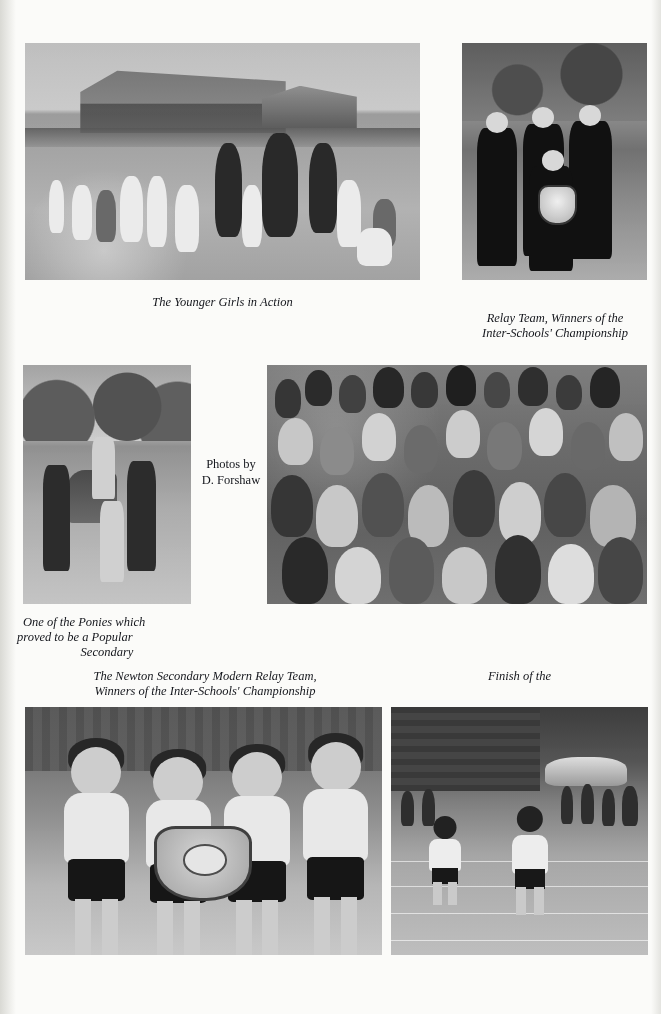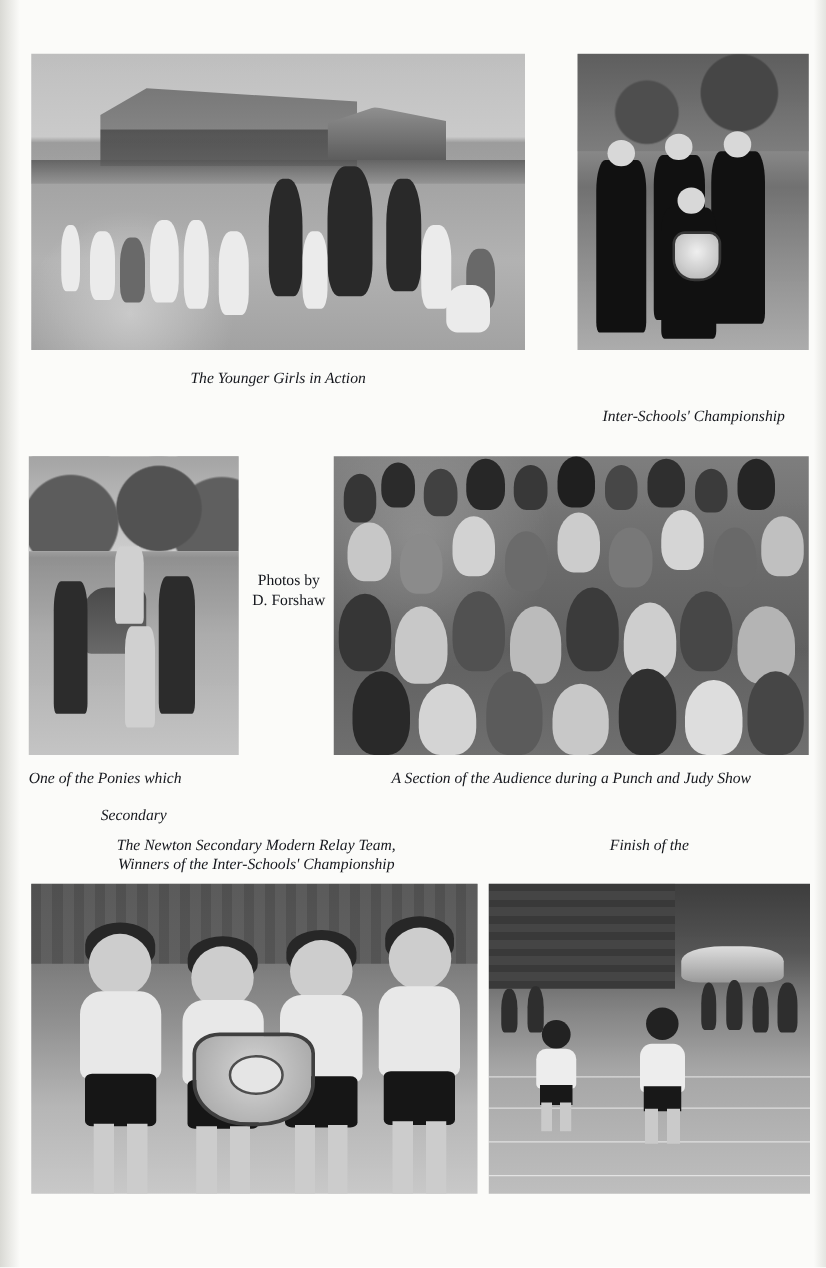"Relay Team, Winners of the" div.caption { html: none -> <div>Relay Team, Winners of the</div> }
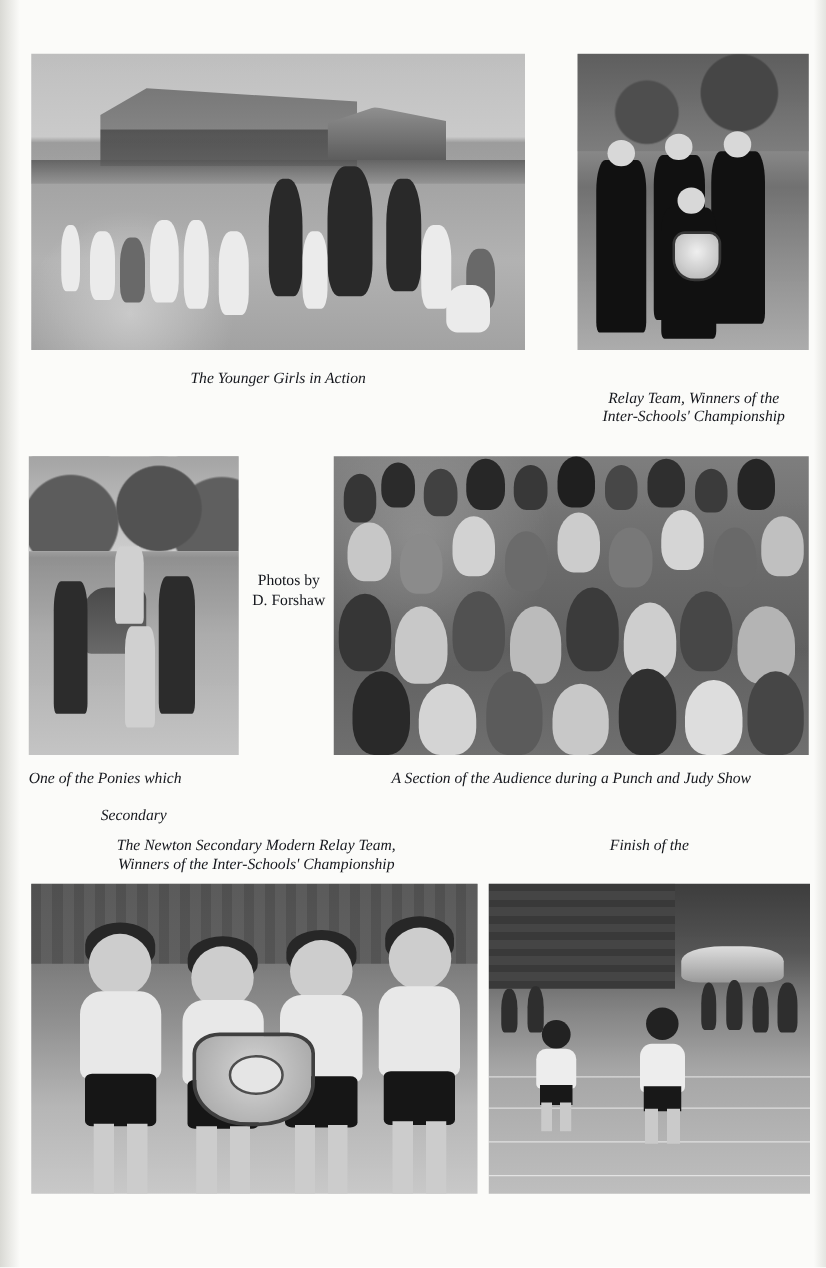"A Section of the Audience" div.caption { html: <div>A Section of the Audience during a Punch and Judy Show</div> -> none }
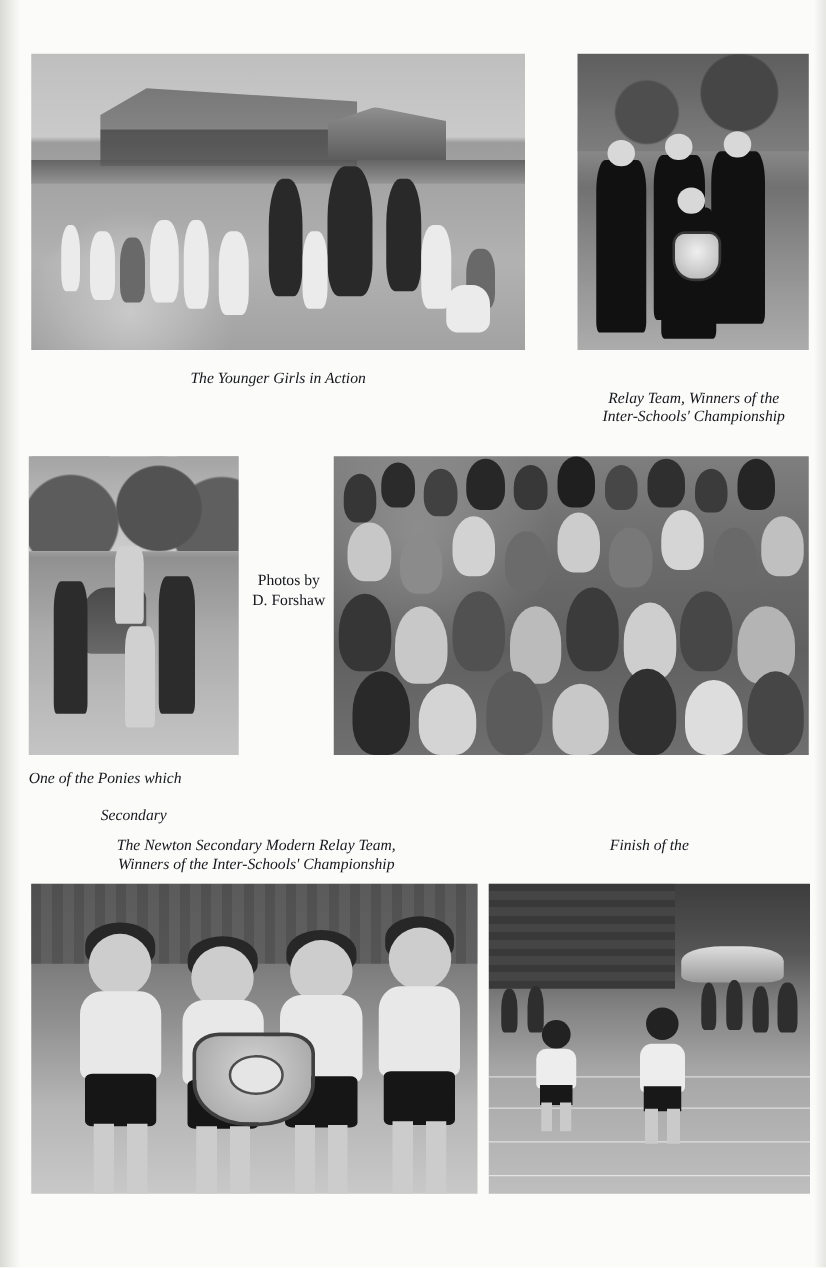"proved to be a Popular" div.caption { html: none -> <div>proved to be a Popular</div> }
